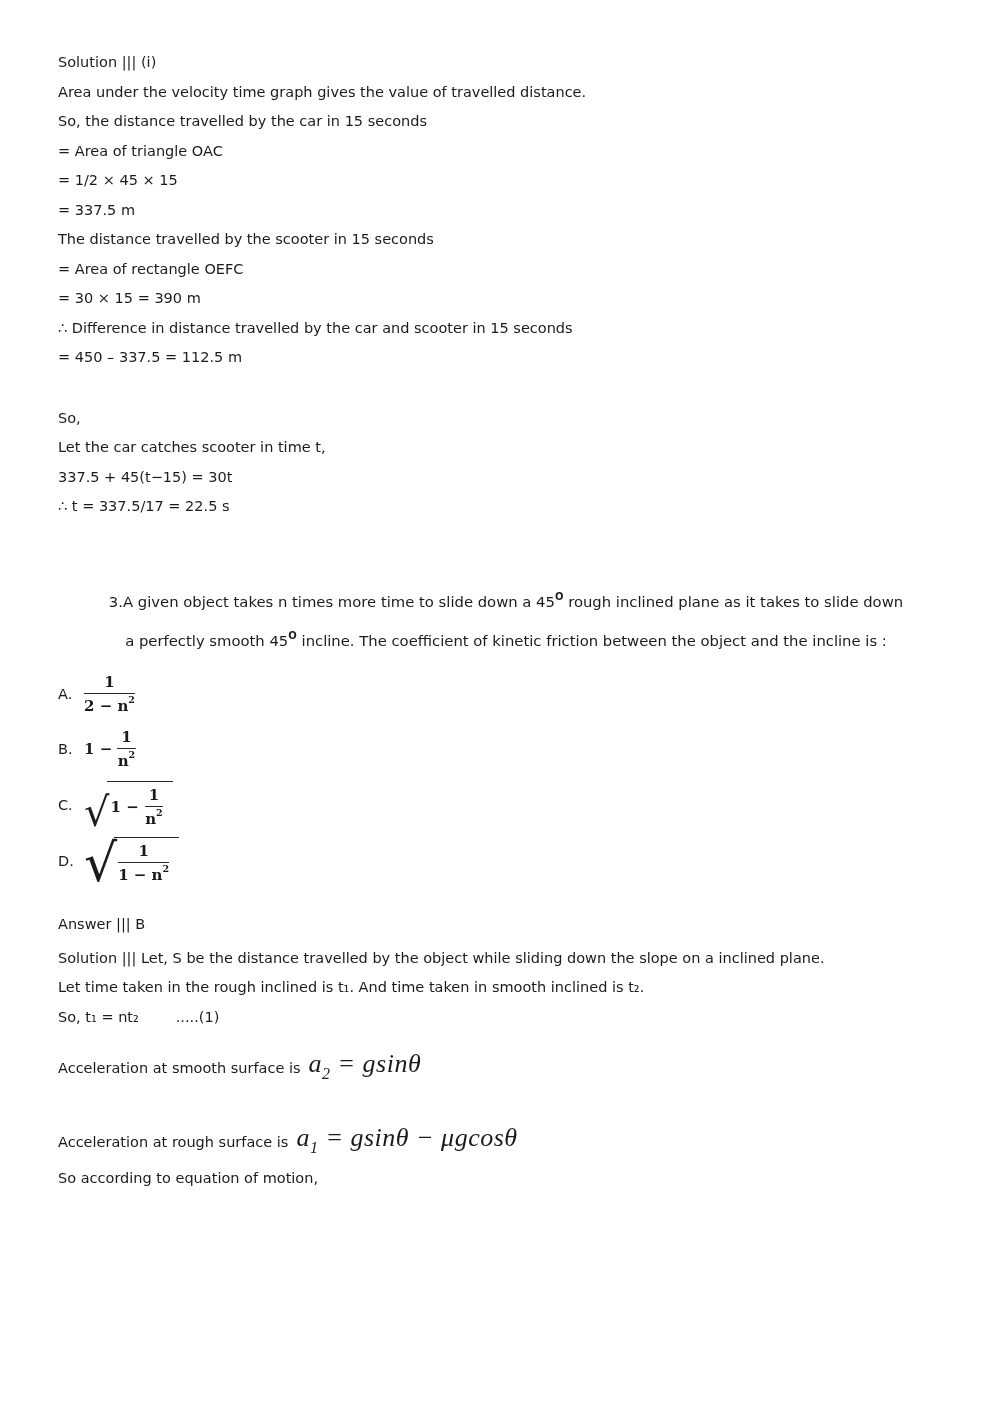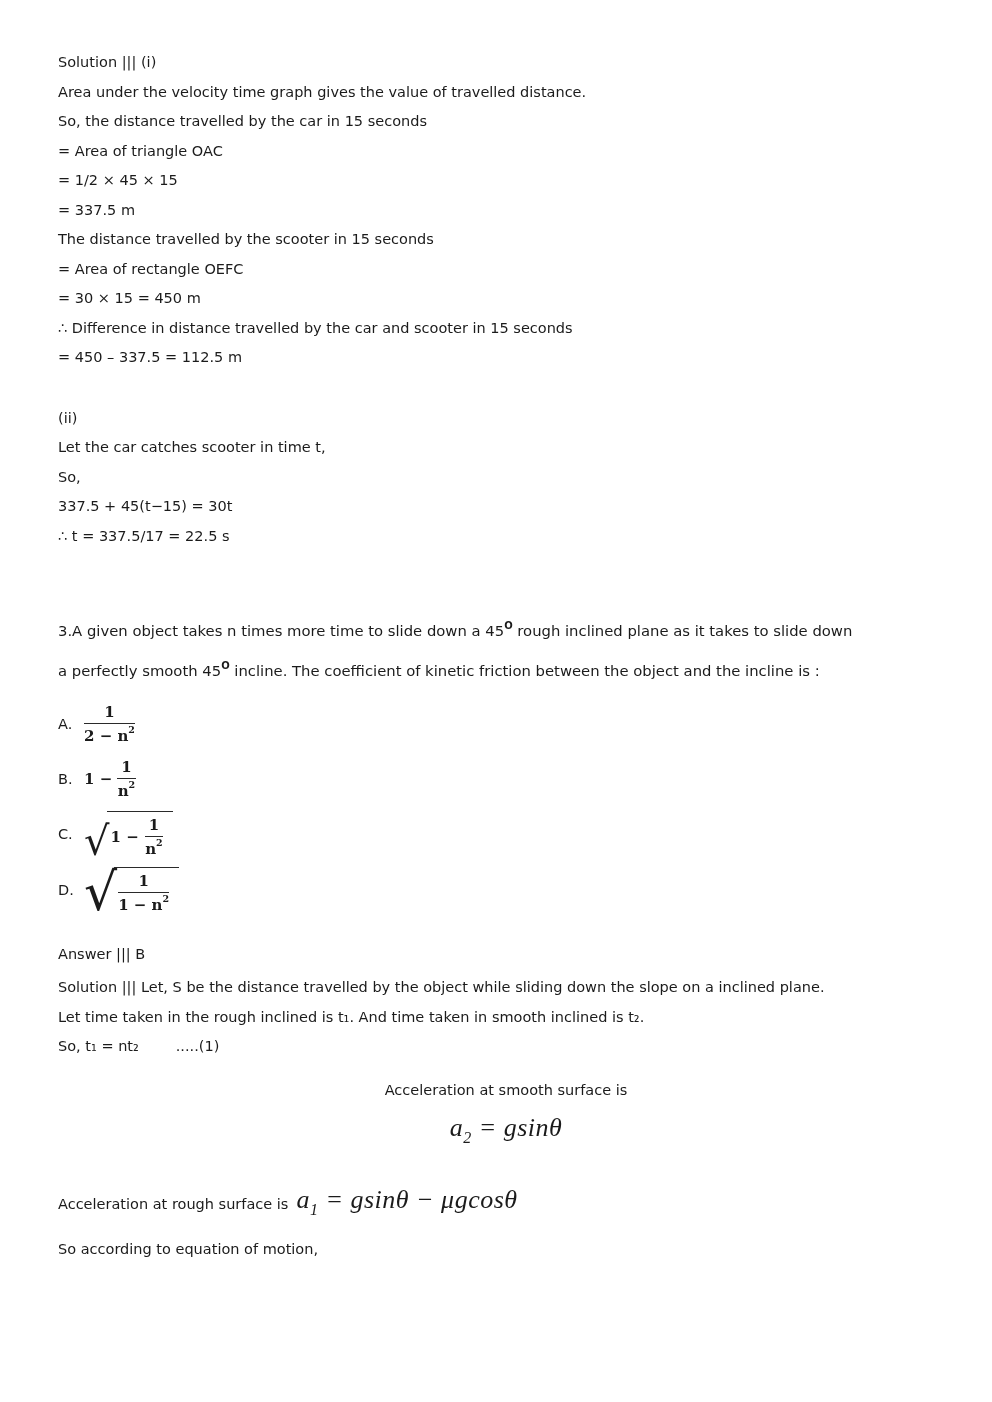"= 30 × 15 =" p.line { text: 450 -> 390 }
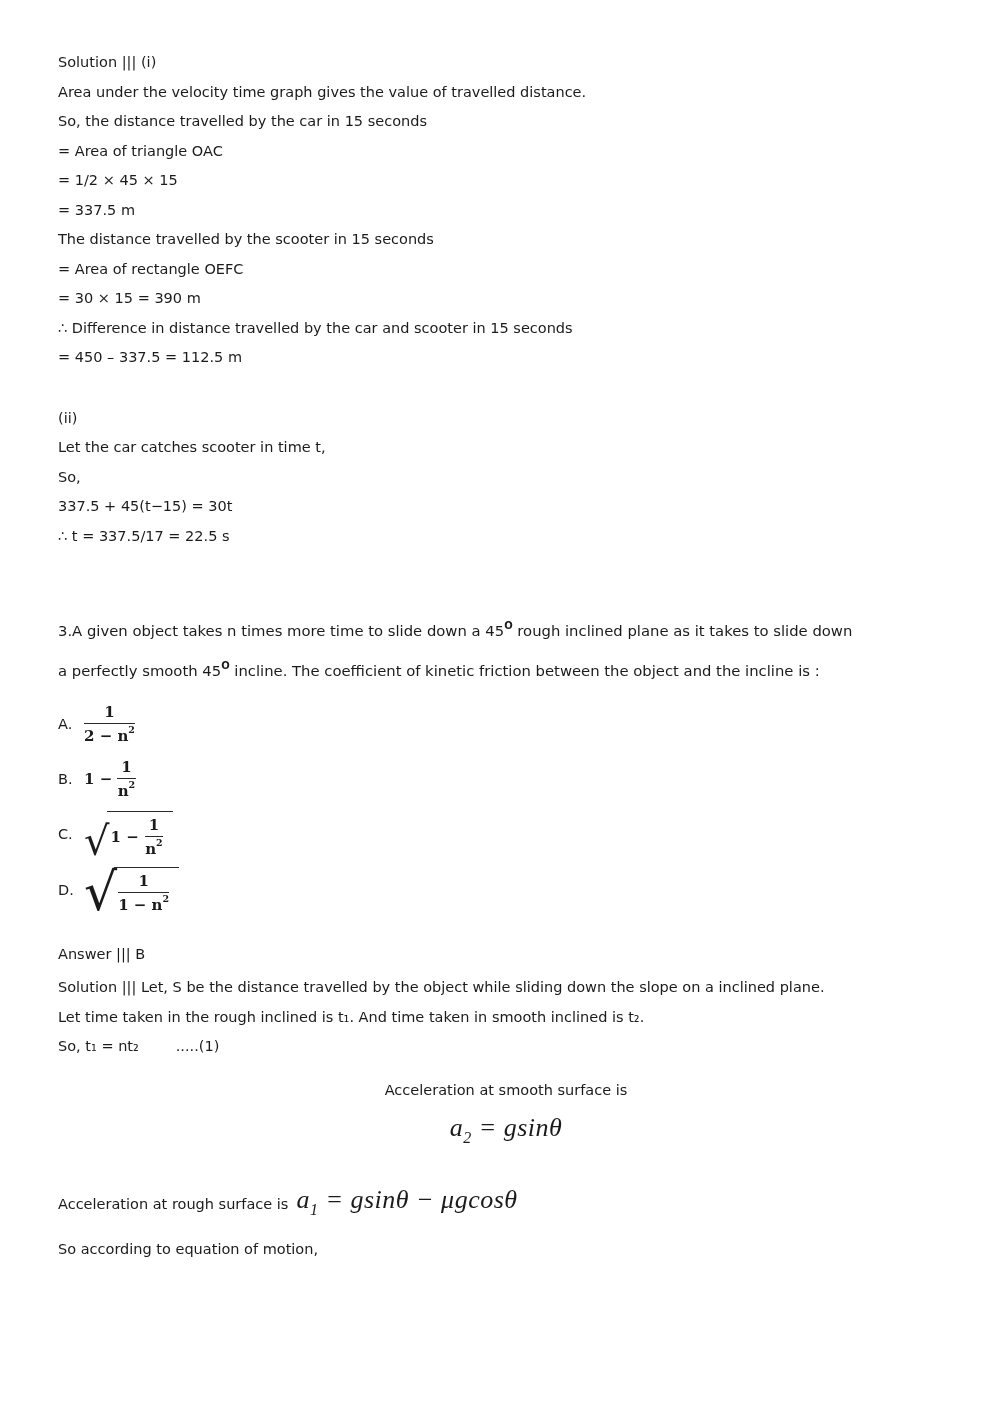"(ii)" p.line { html: <p>(ii)</p> -> none }
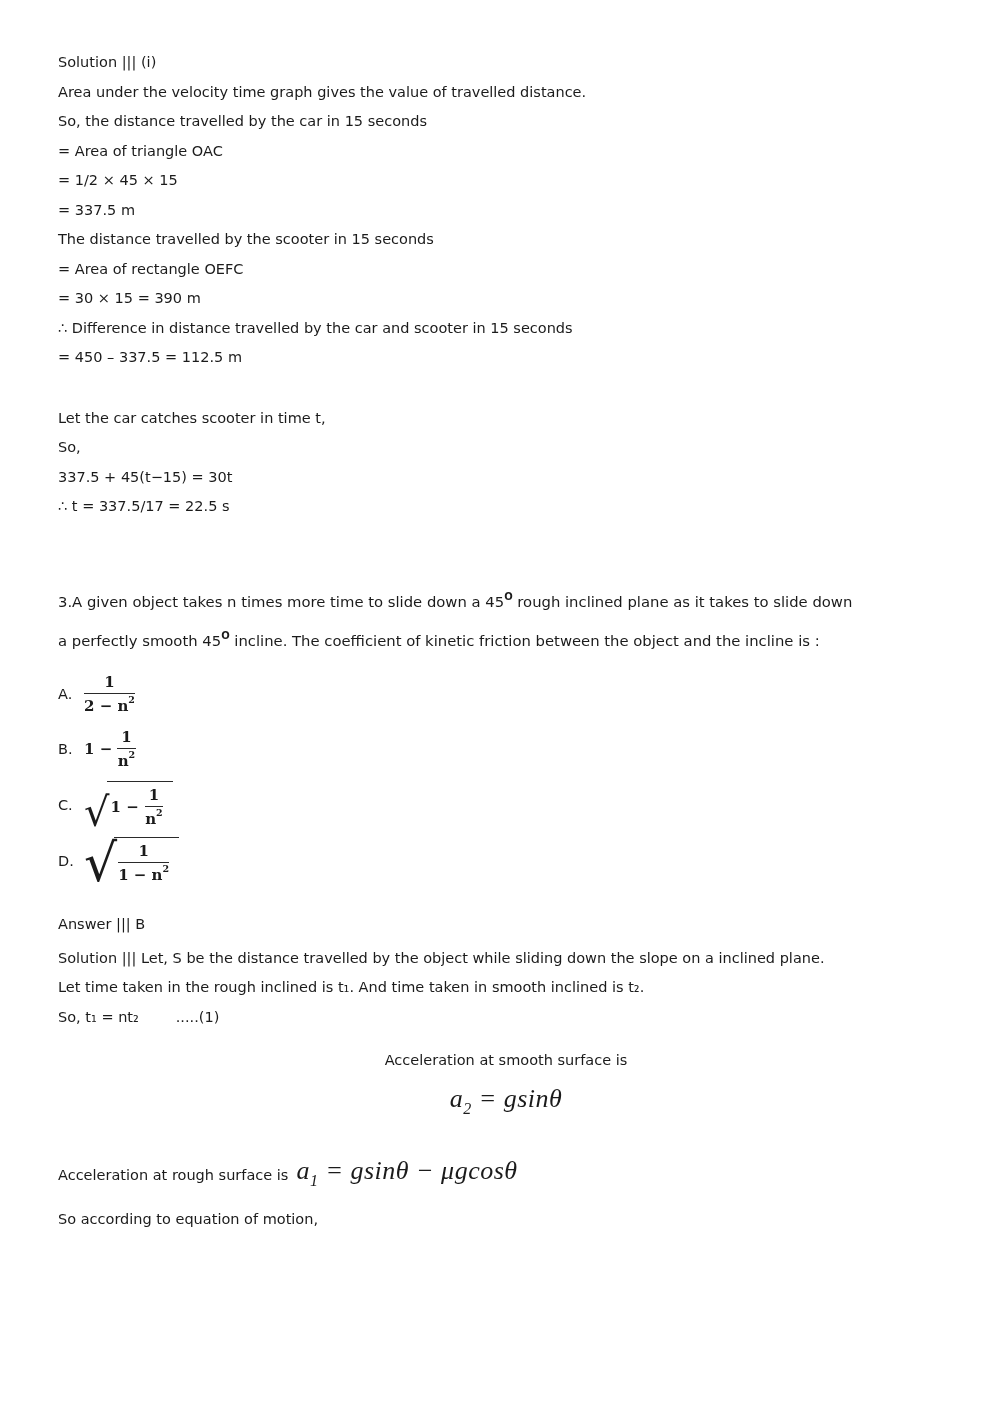"Let the car catches scooter" p.line { order: before "So," -> after "So," }
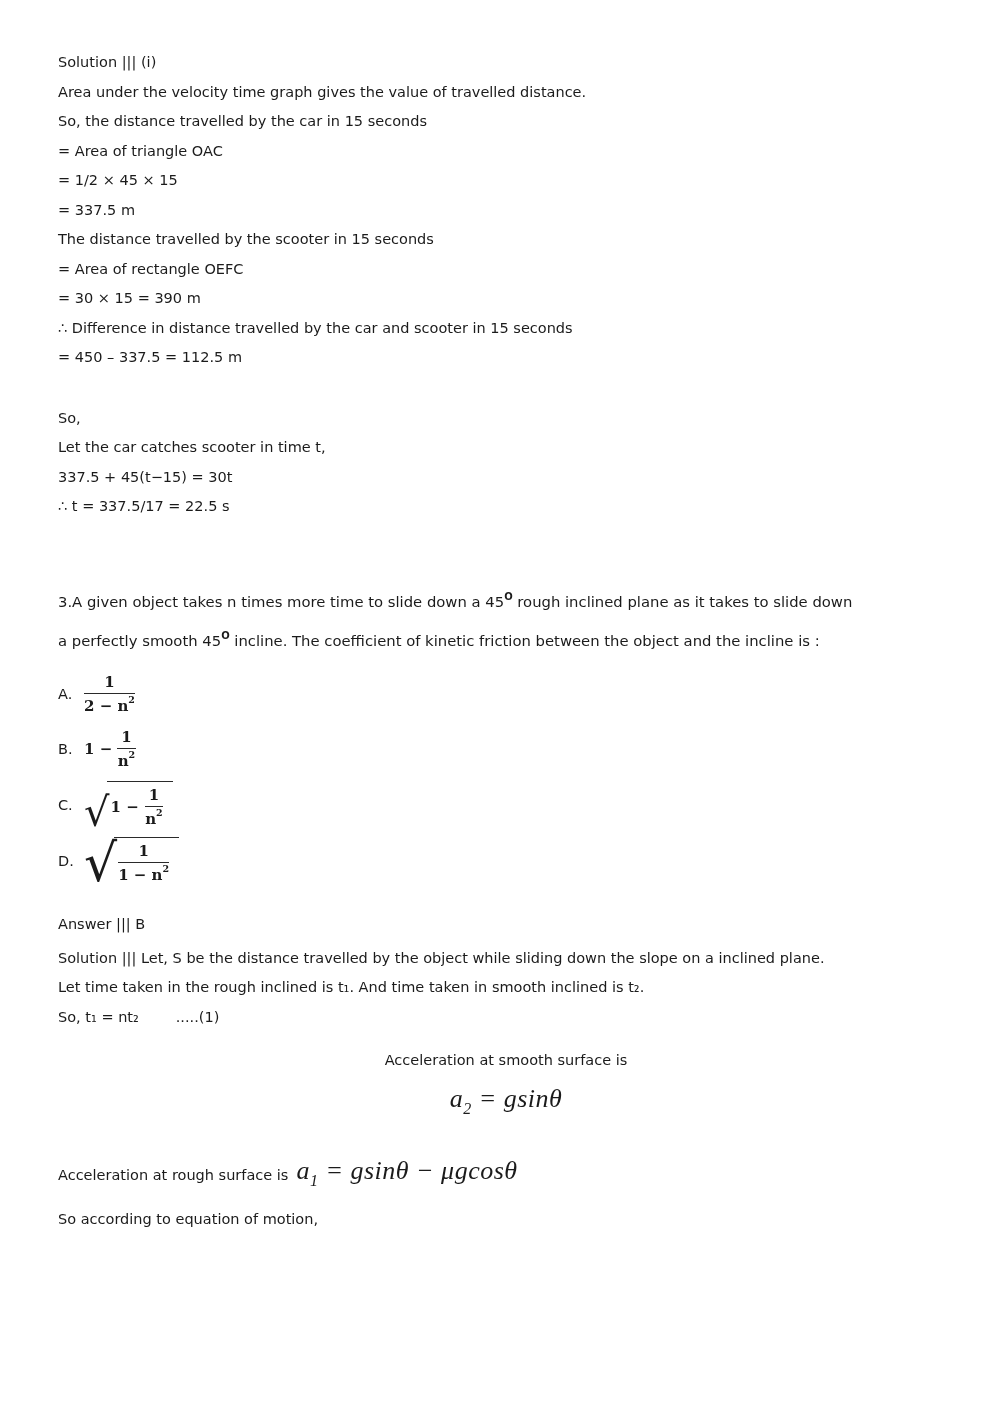"3.A given object takes n" .qline { text-align: none -> center }
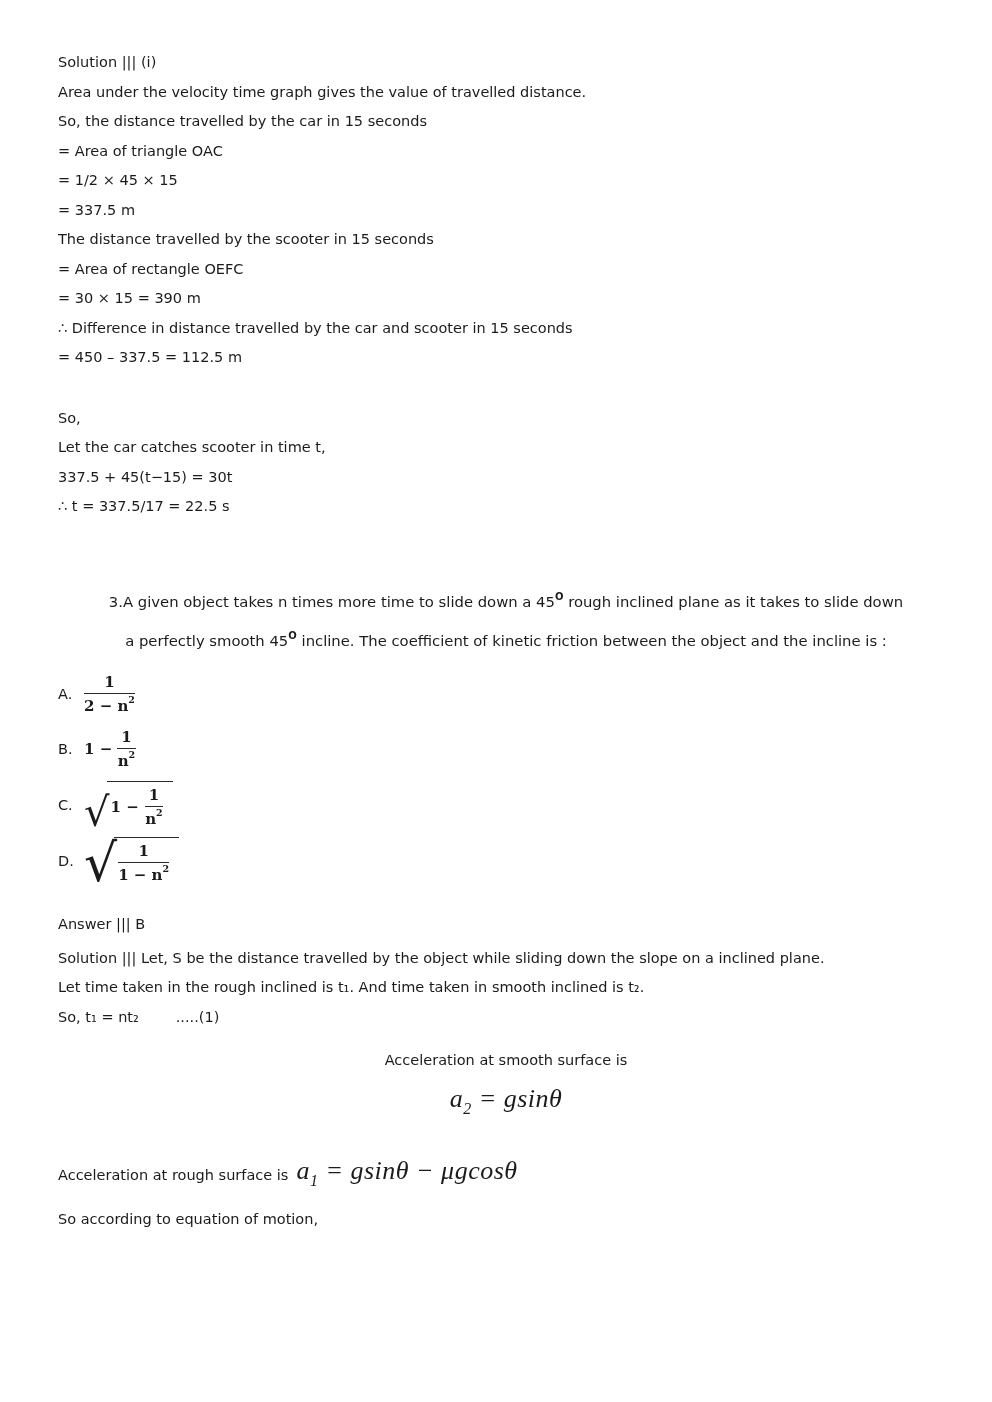"Acceleration at smooth surface is" .mathline.smooth { flex-direction: column -> none }
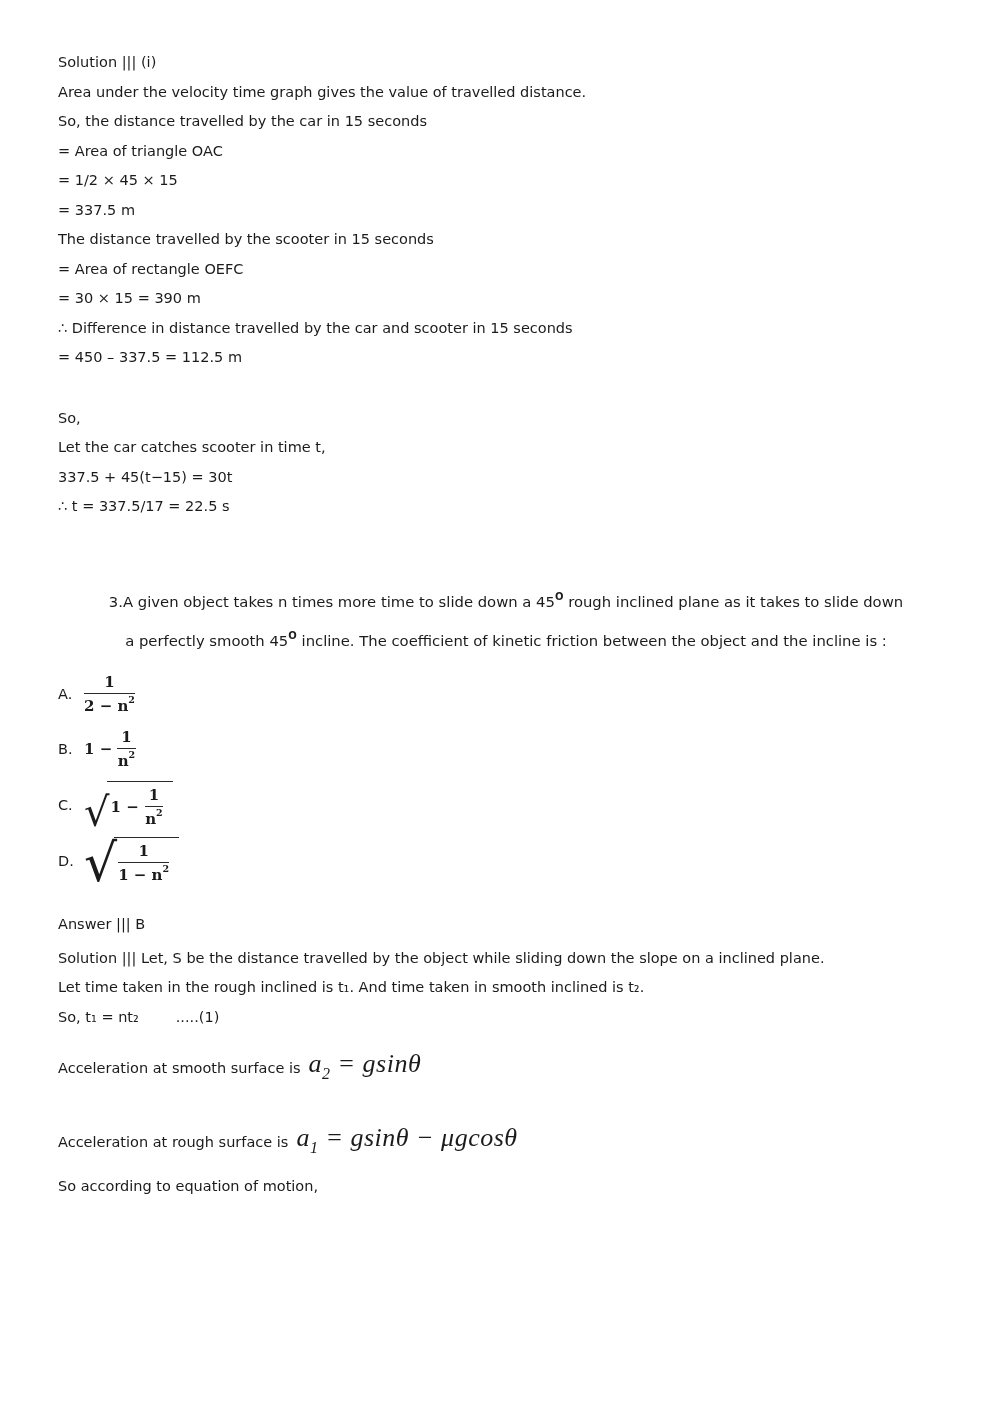"Acceleration at rough surface is" .mathline.rough { margin-bottom: 8px -> 0 }
